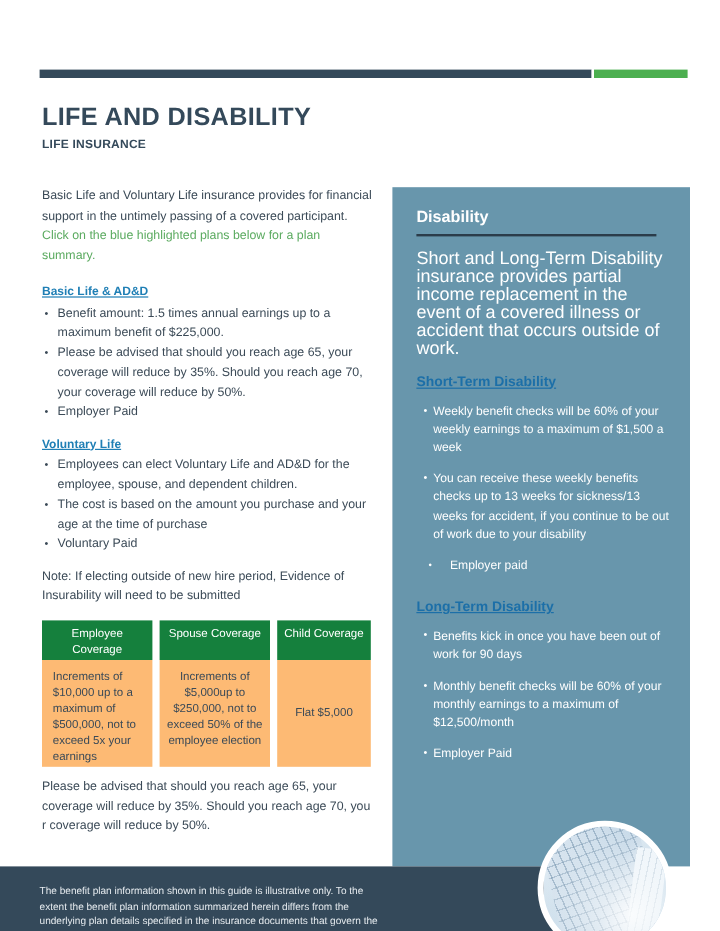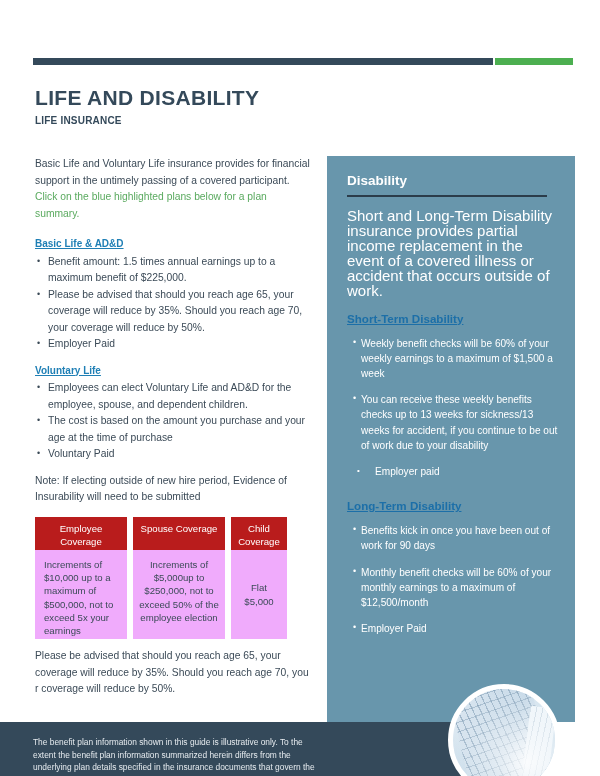"Employee Coverage" .cov-head { background: #b91c1c -> #15803d }
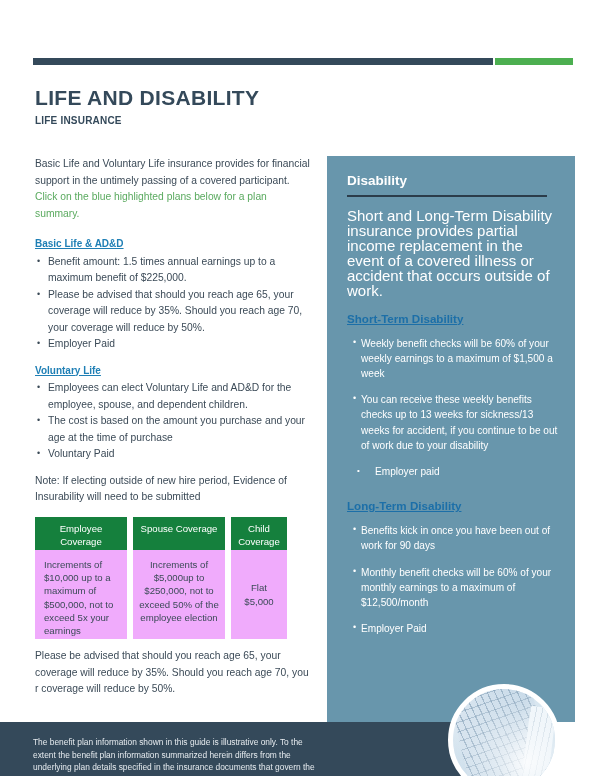"Child Coverage" .cov-col.c3 { width: 56px -> 78px }
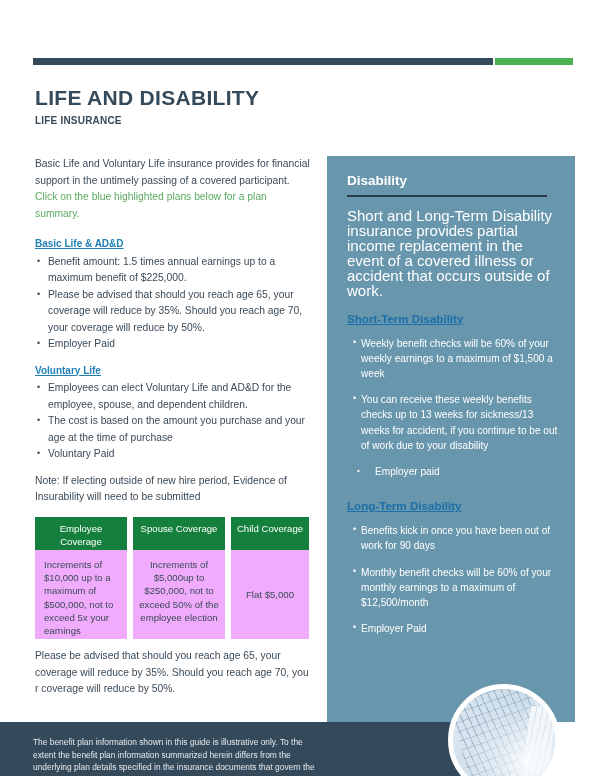"Increments of $10,000 up to" .cov-body { background: #f0abfc -> #fdba74 }
